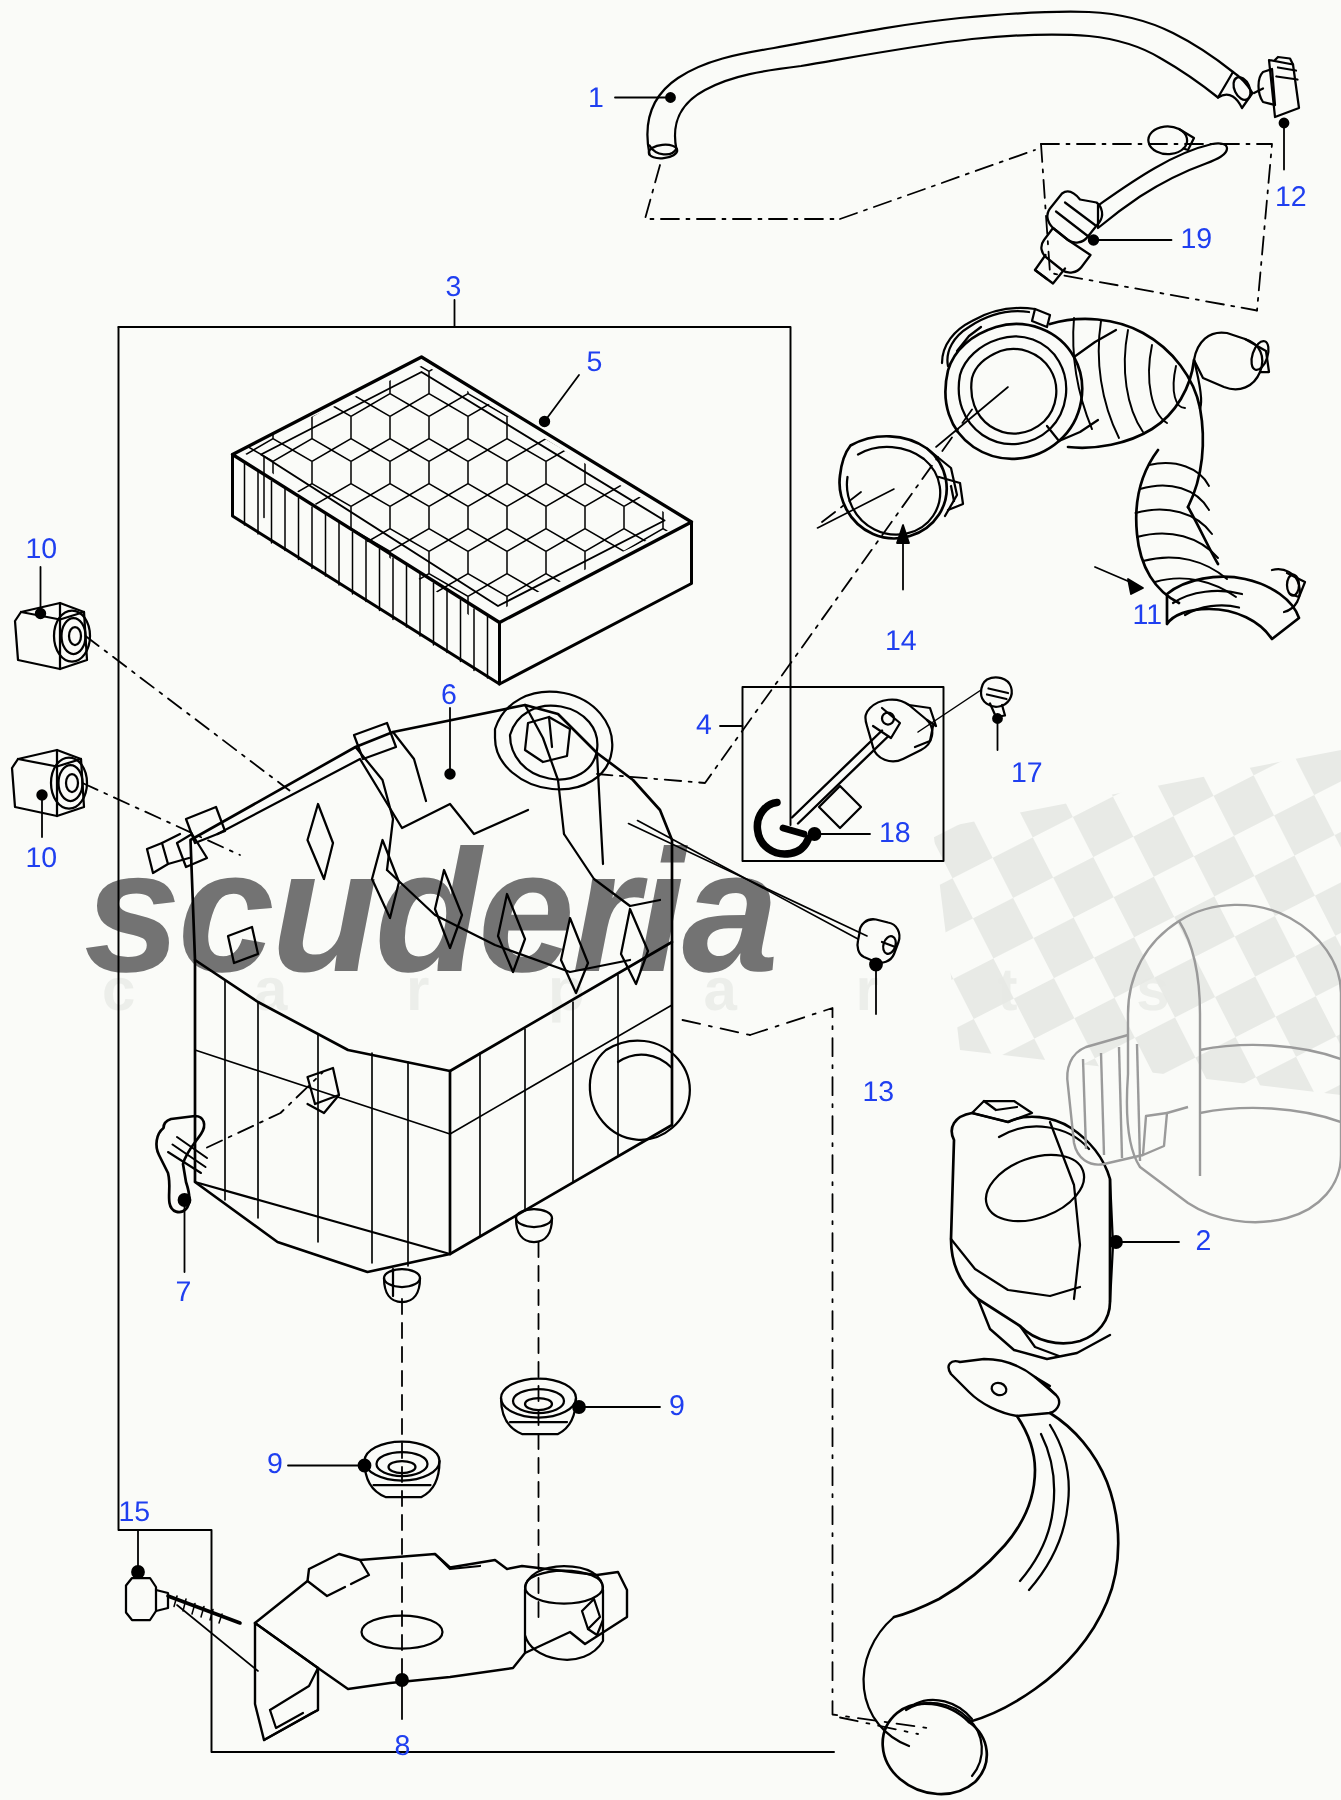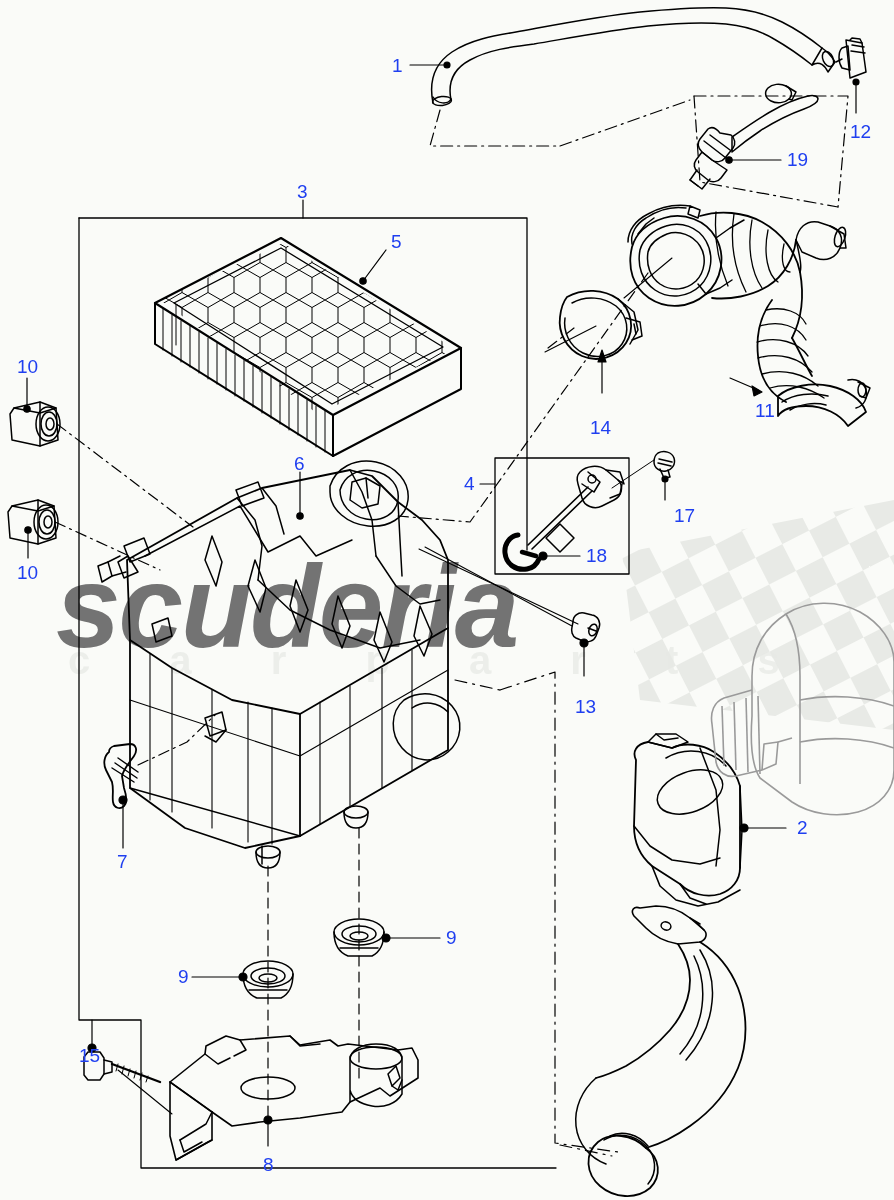"13" div.lbl { top: 697px -> 719px }
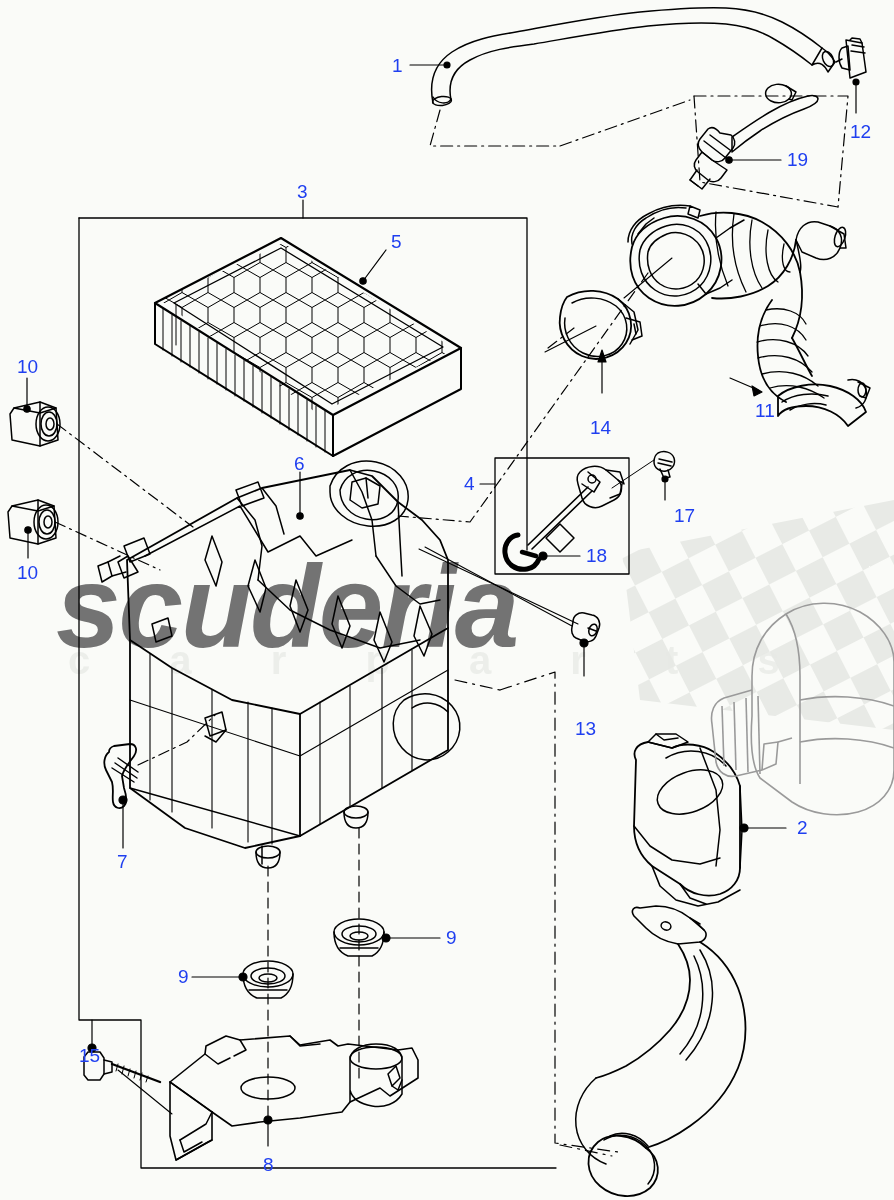"15" div.lbl { margin-top: 47px -> none }
